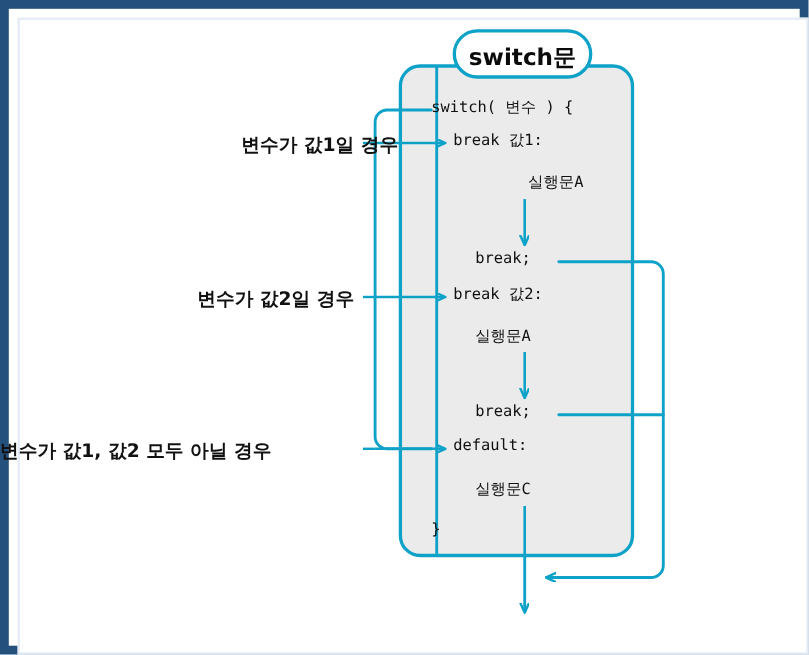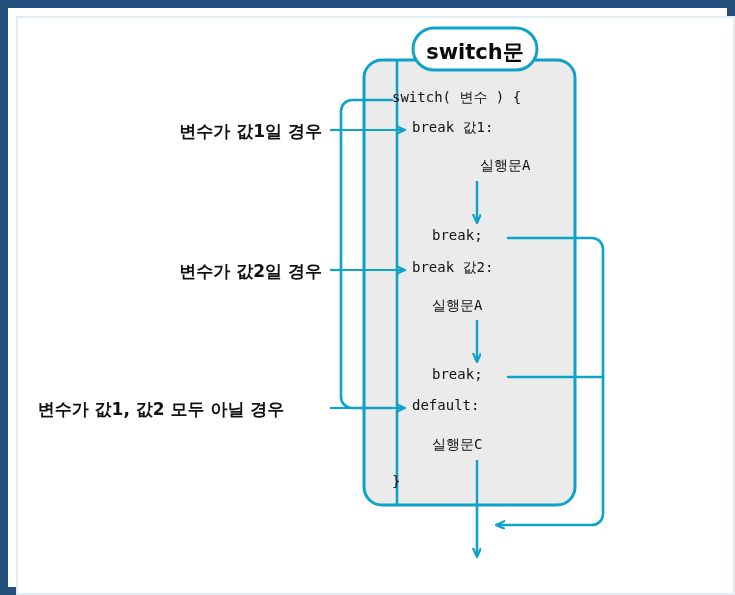"변수가 값1일 경우" div.txt { padding-left: none -> 40px }
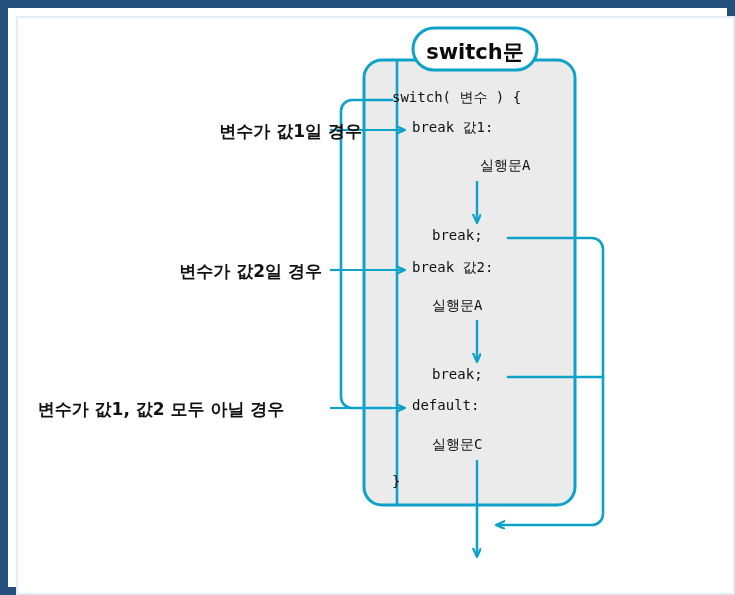"변수가 값1, 값2 모두 아닐" div.txt { text-align: center -> left }
